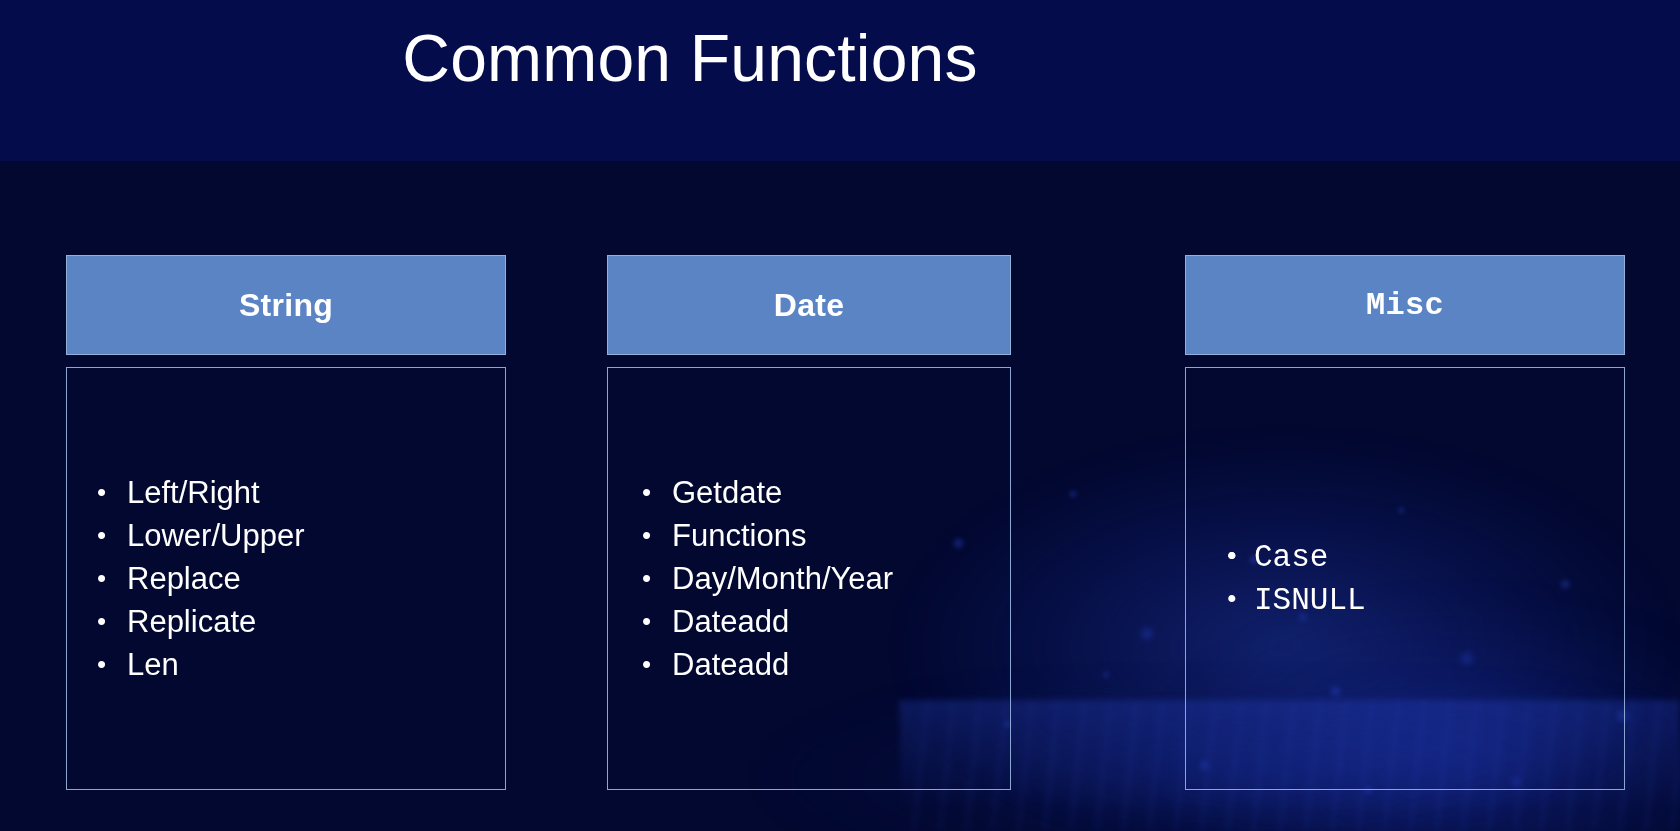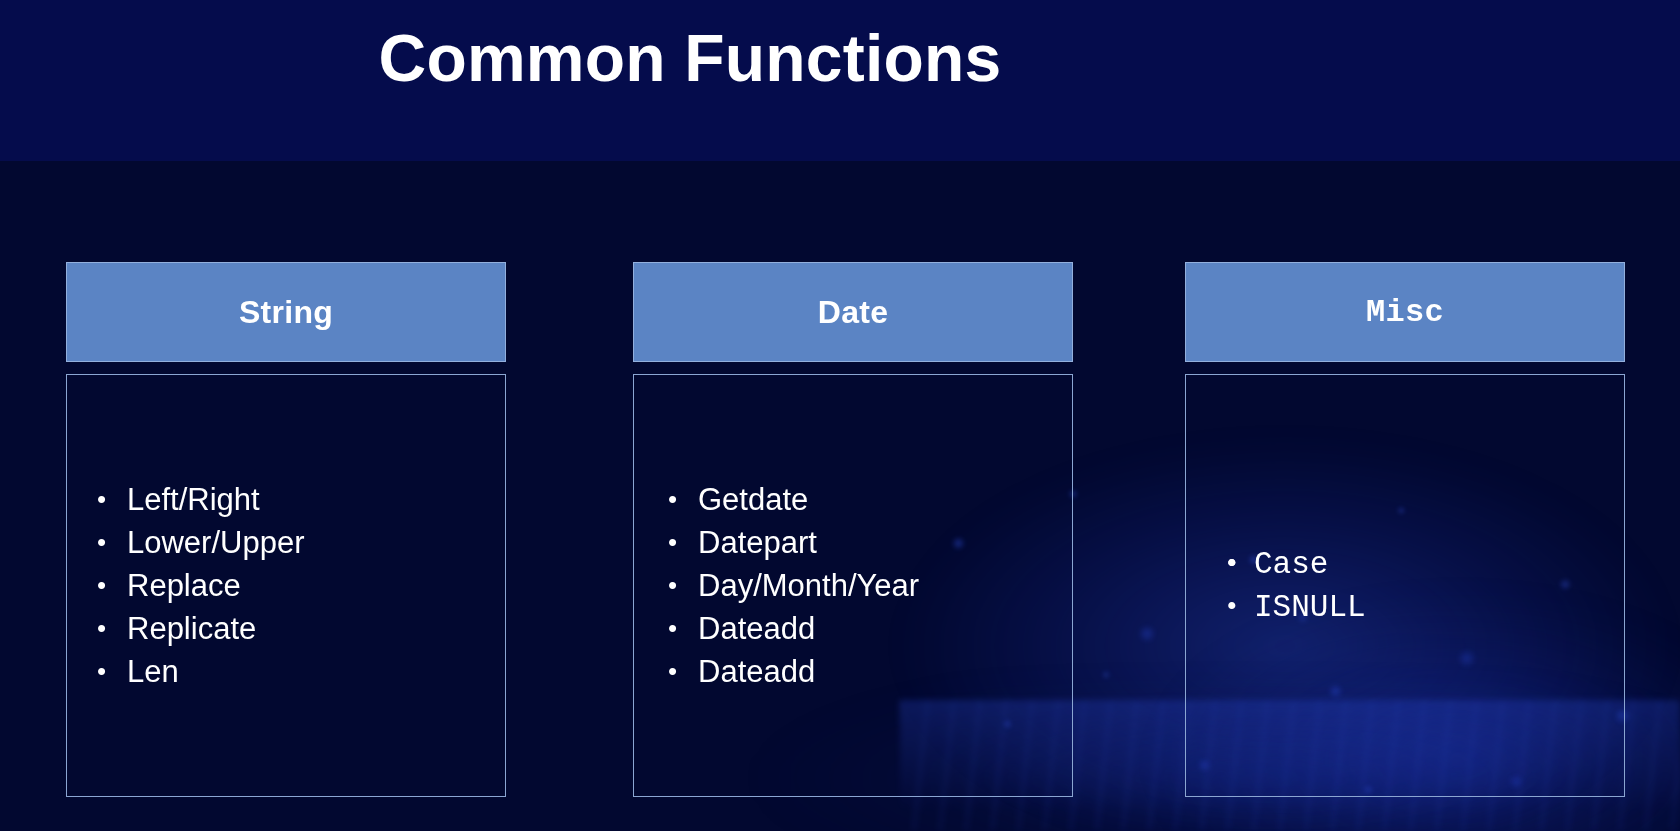"Common Functions" #page-title { font-weight: 700 -> 400 }
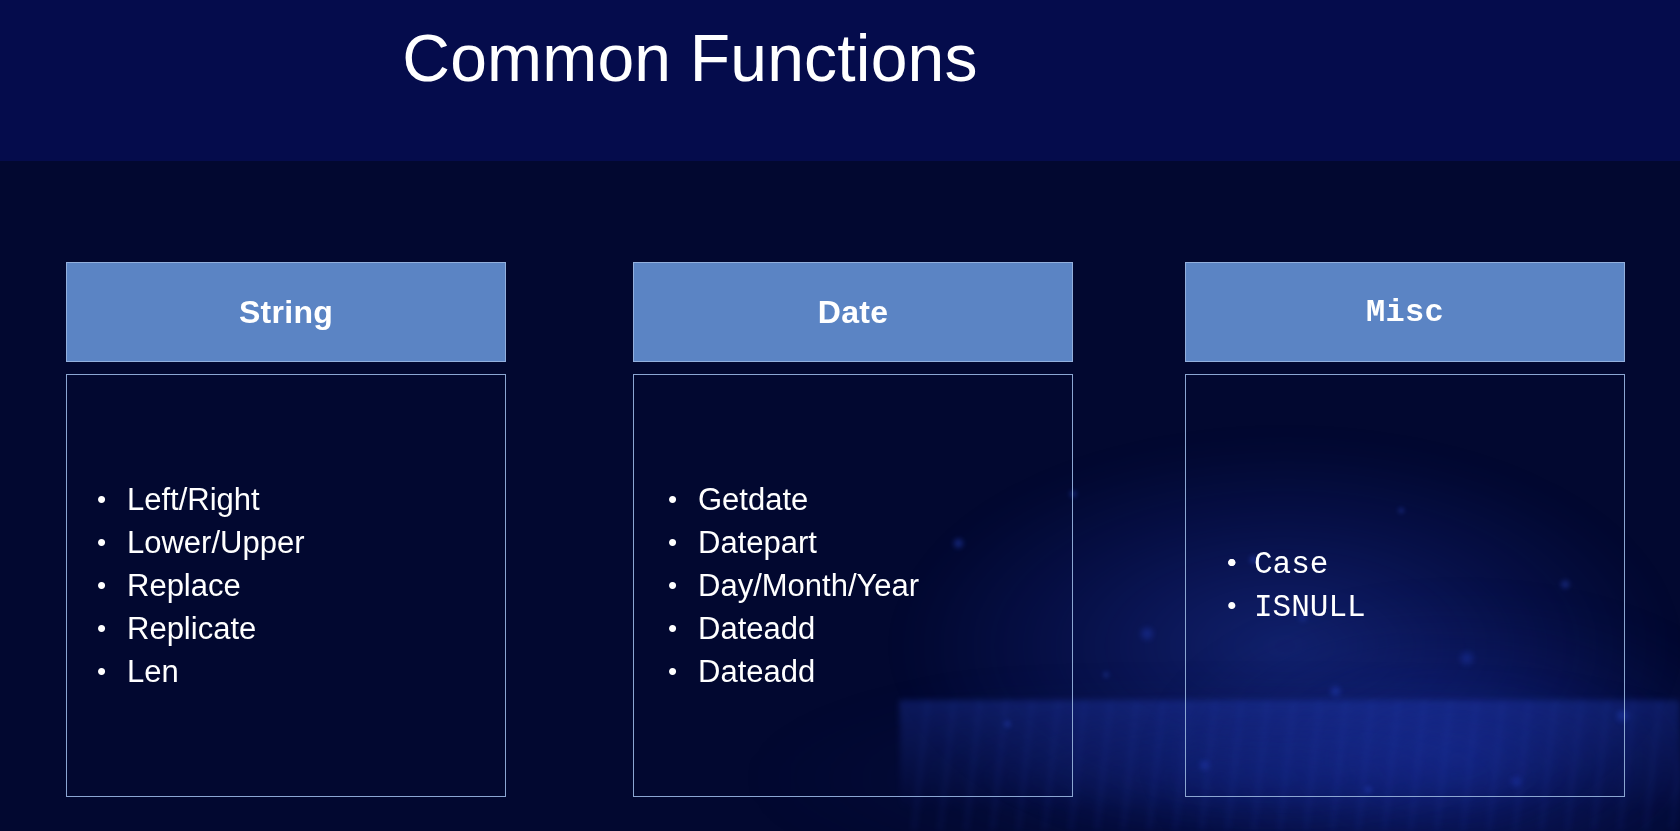"String" .column { top: 262px -> 255px }
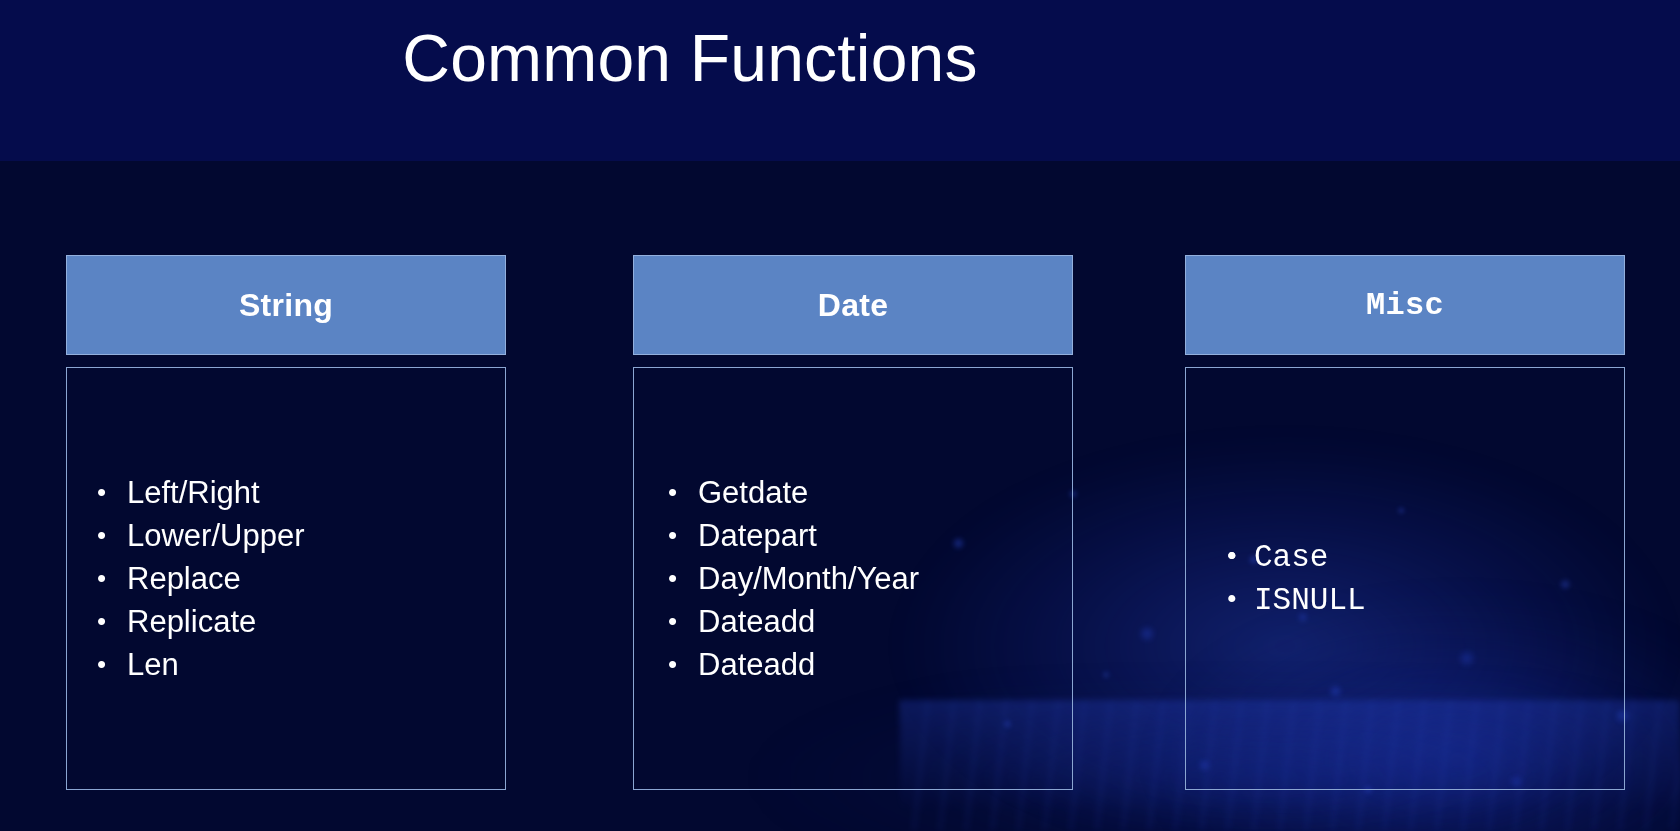"Date" .col-1 { margin-left: 26px -> none; width: 440px -> 404px }
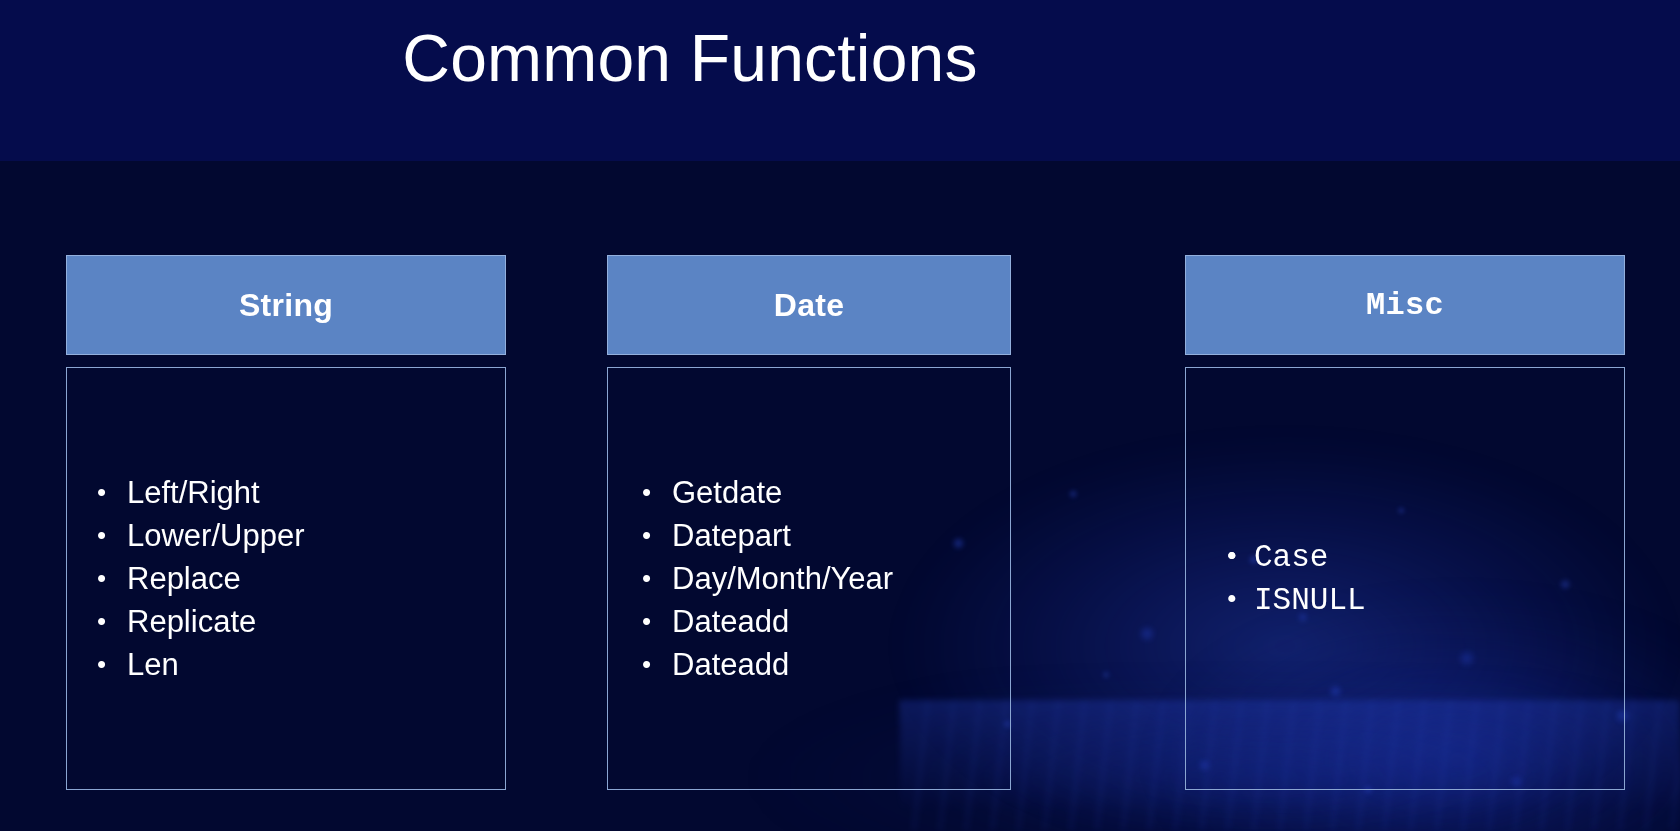"Datepart" span { text: Datepart -> Functions }
